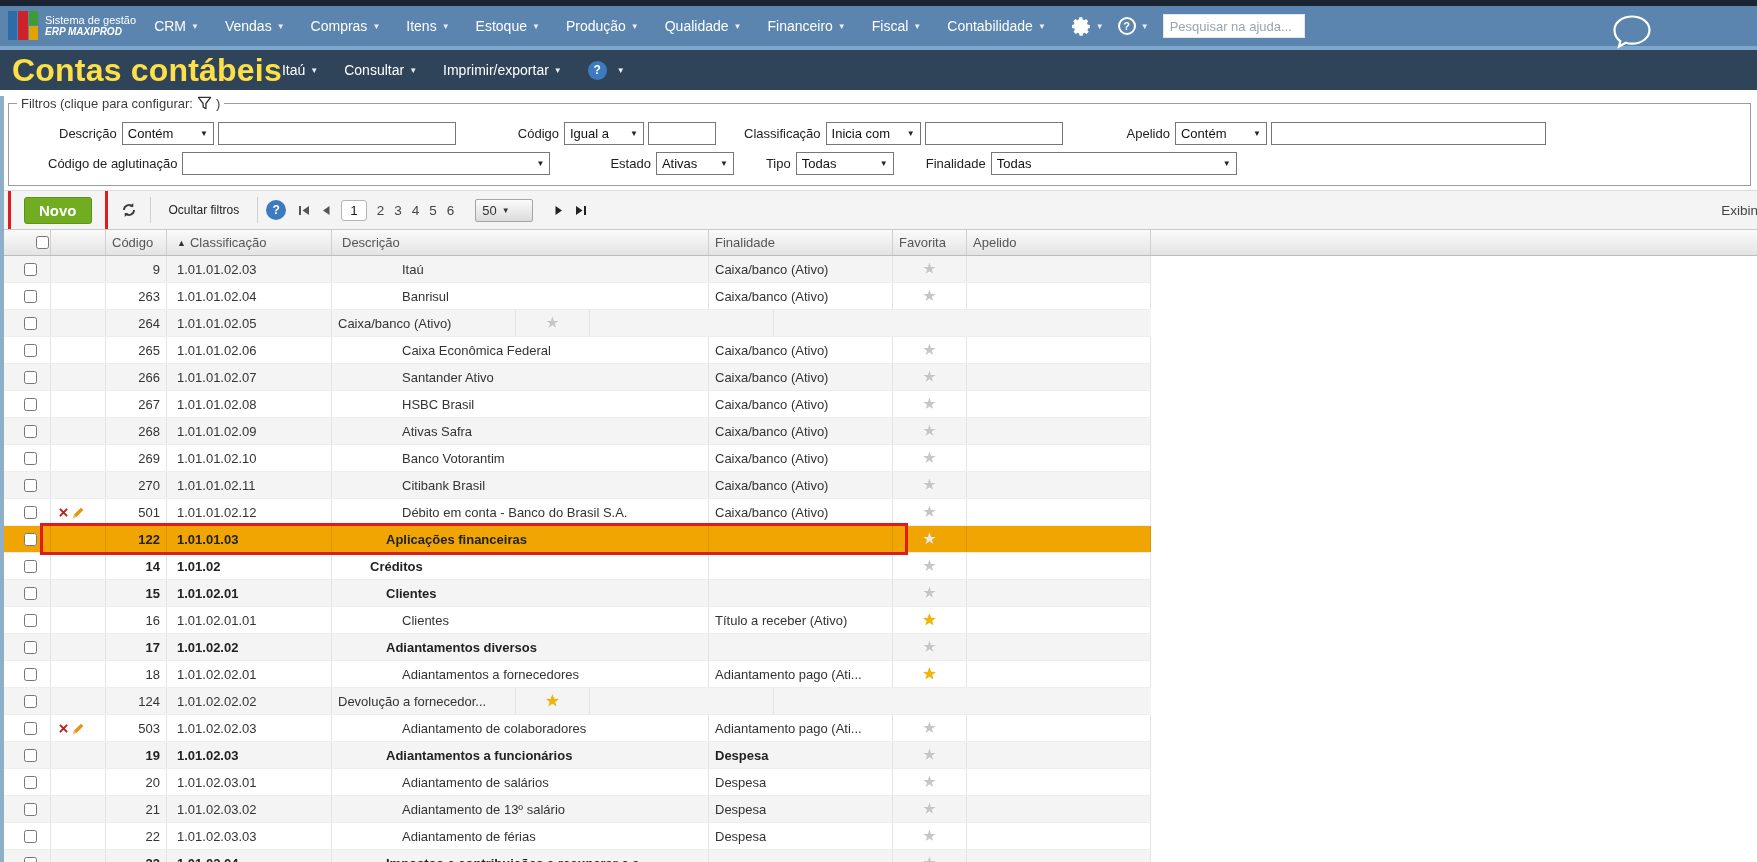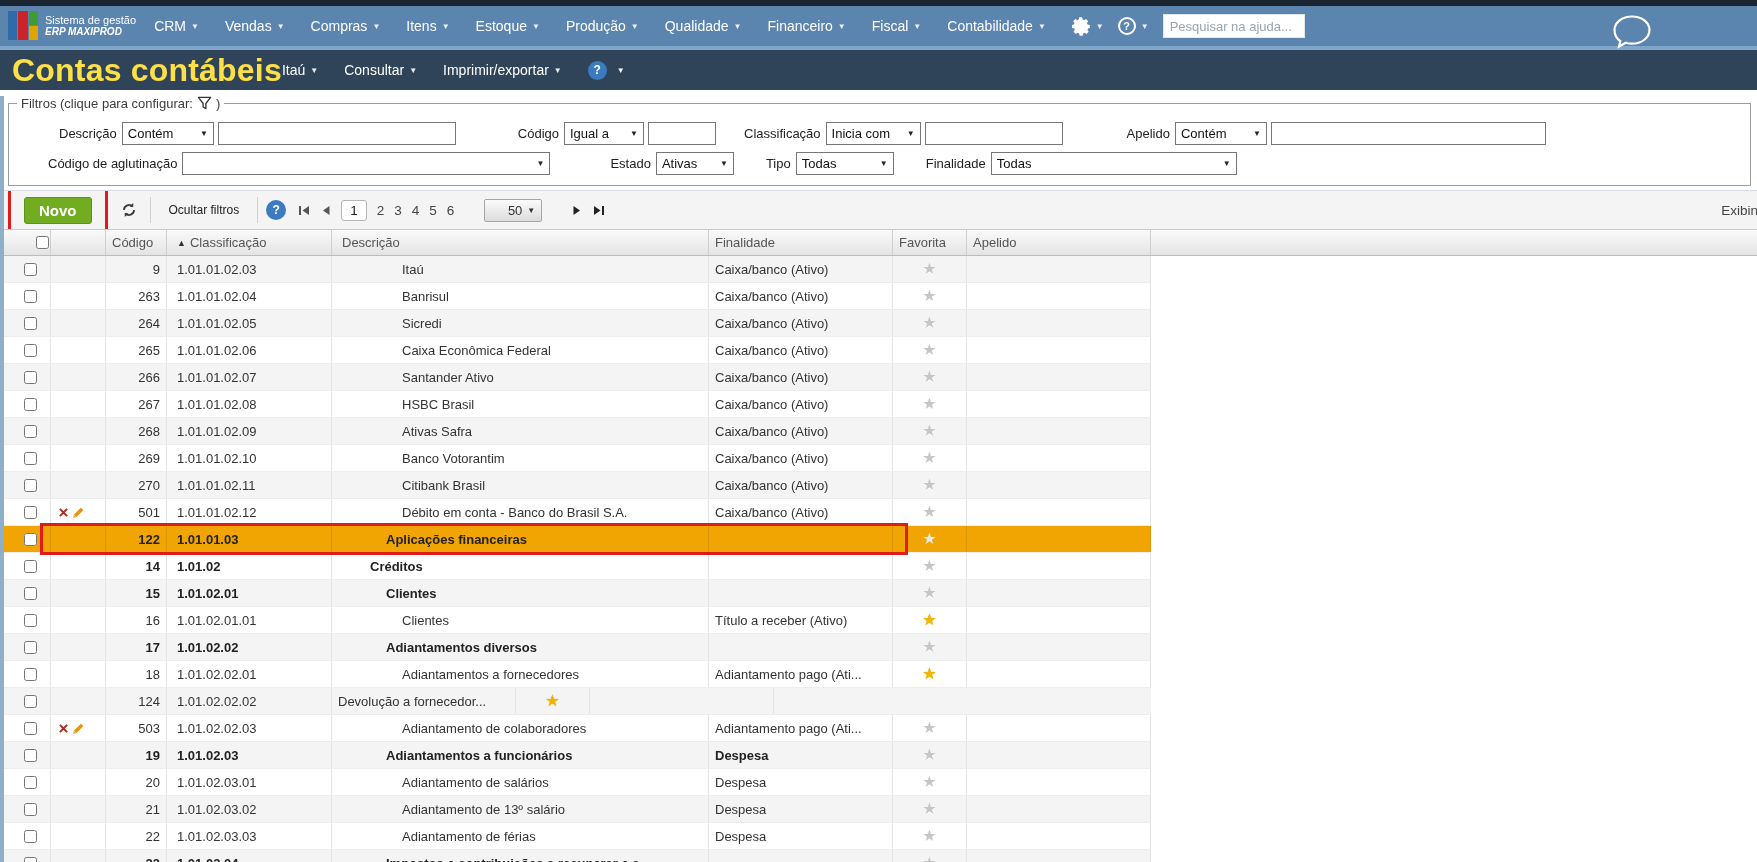"50" .size-sel { justify-content: flex-end -> flex-start; margin: 0 20px -> 0 11px }
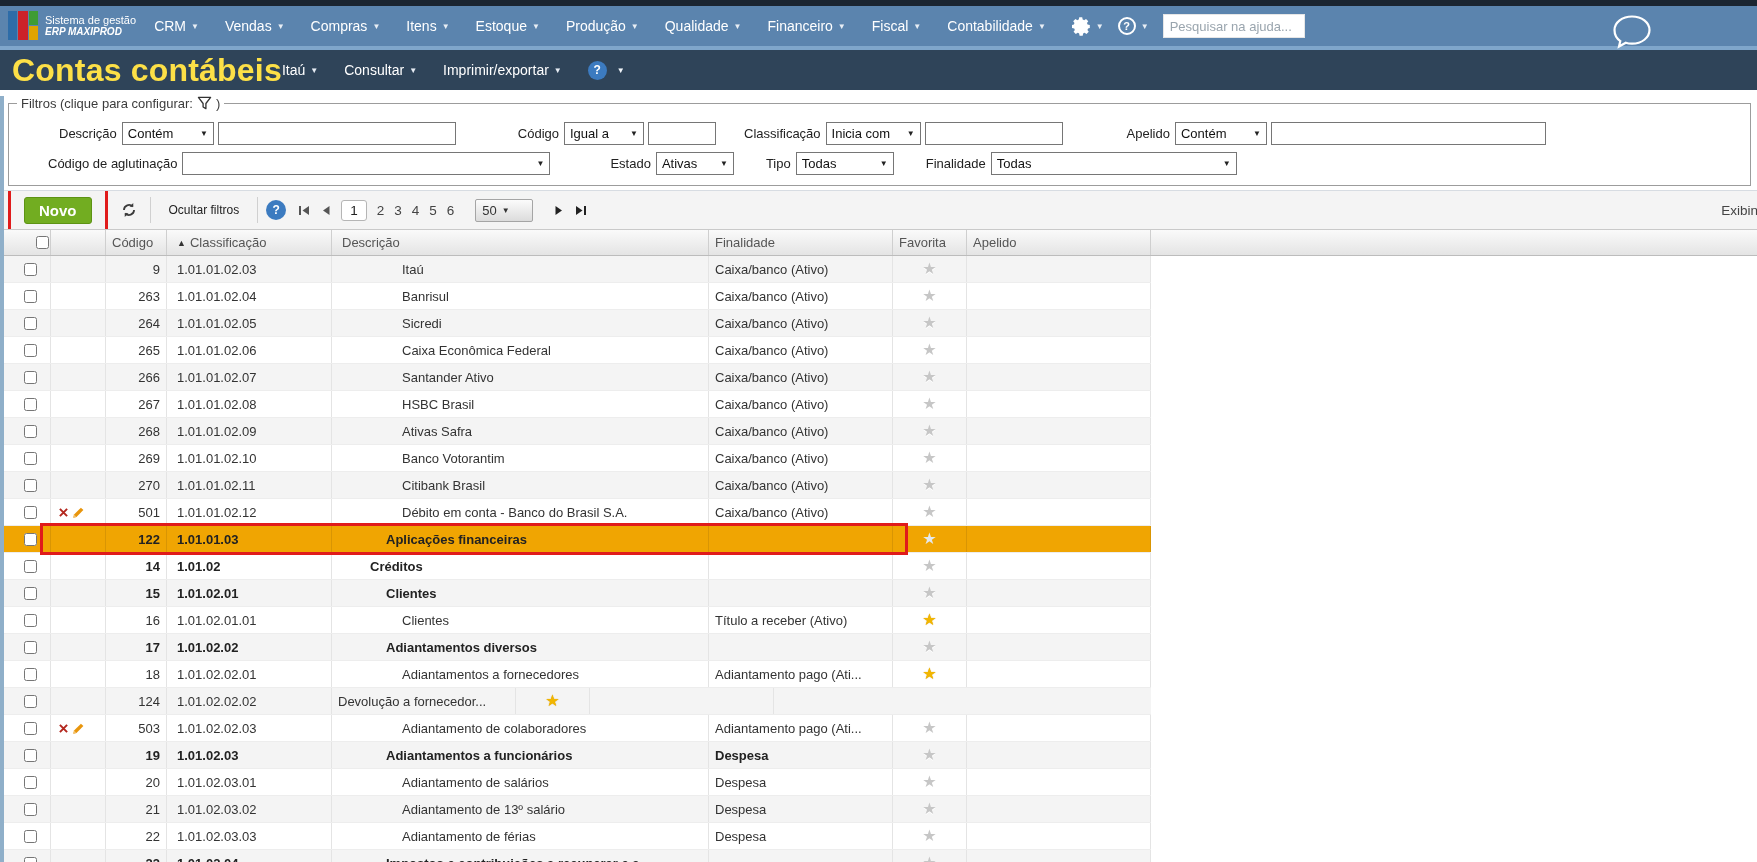"Sicredi" div.cell { html: <div>Sicredi</div> -> none }
